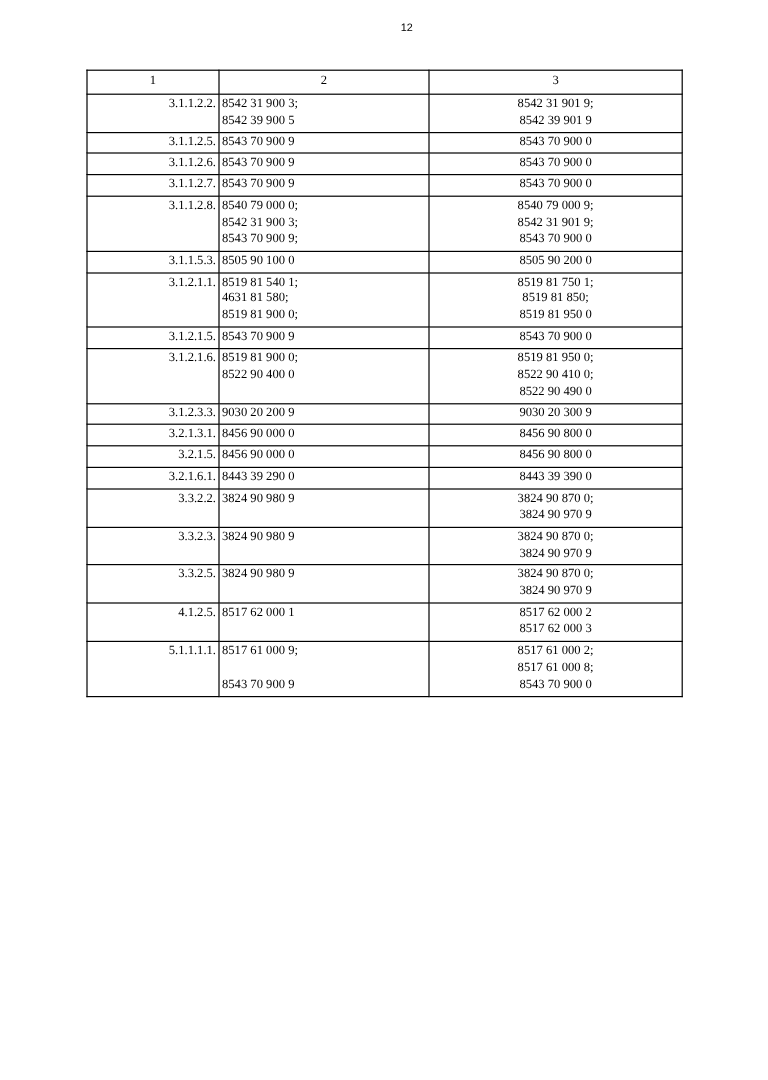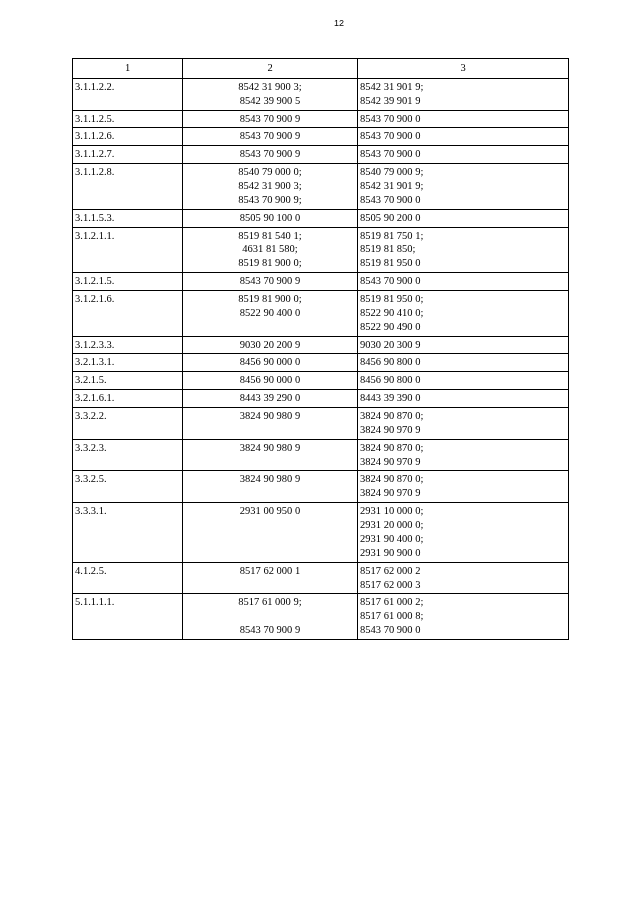"3.1.1.2.2." td.col1 { text-align: left -> right }
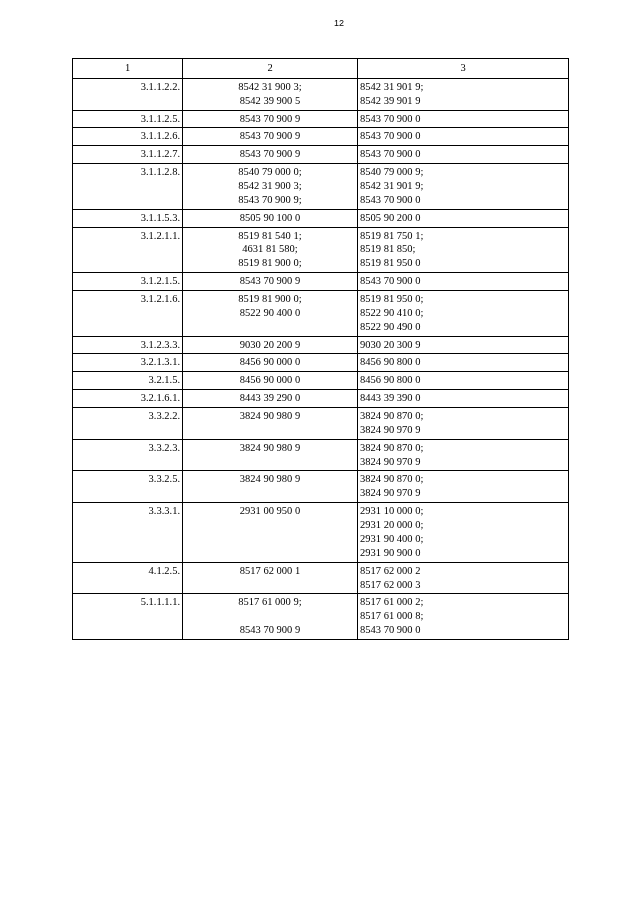"8542 31 900 3;" td.col2 { text-align: center -> none }
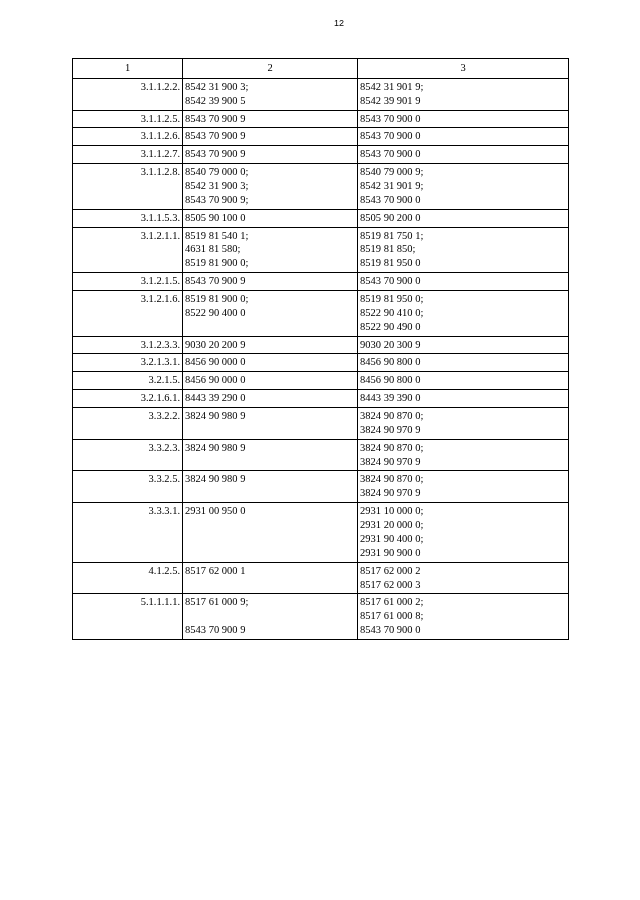"8542 31 901 9;" td.col3 { text-align: left -> center }
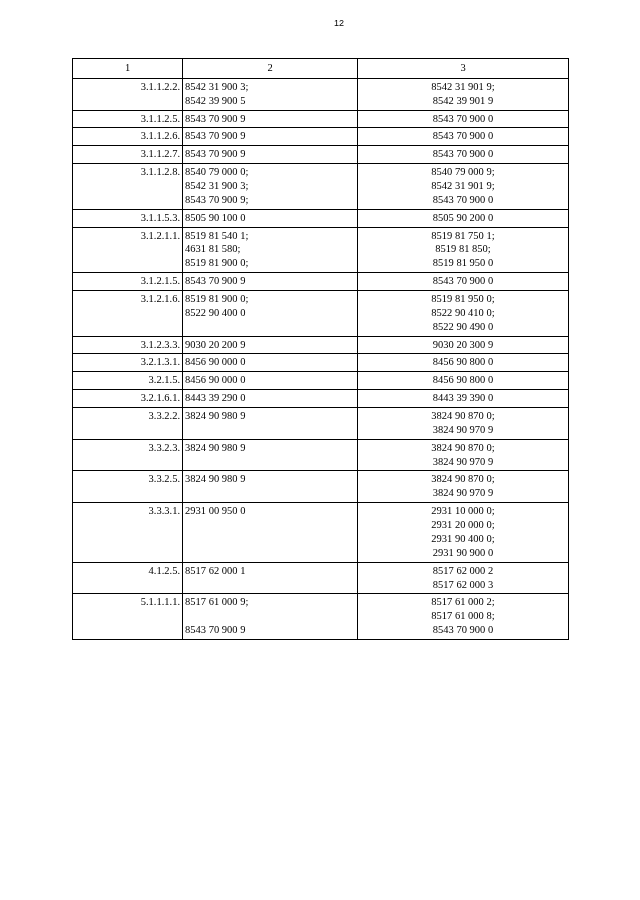"3.3.3.1." tr { html: <tr> <td> <span>3.3.3.1.</span> </td> <td> <span>2931 00 950 0</span> </td> <td> <span>2931 10 000 0;</span> <span>2931 20 000 0;</span> <span>2931 90 400 0;</span> <span>2931 90 900 0</span> </td> </tr> -> none }
